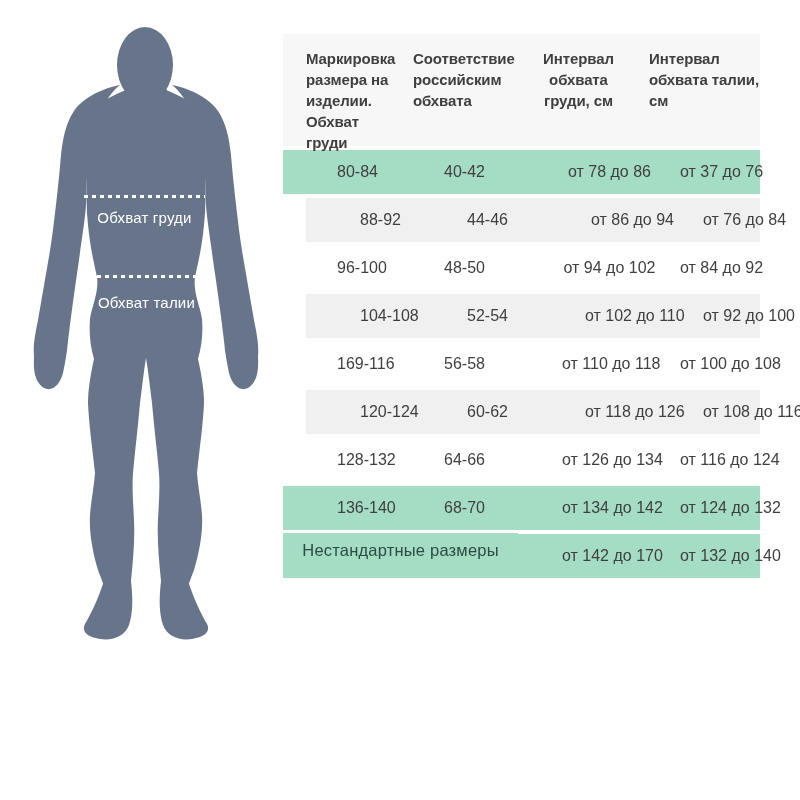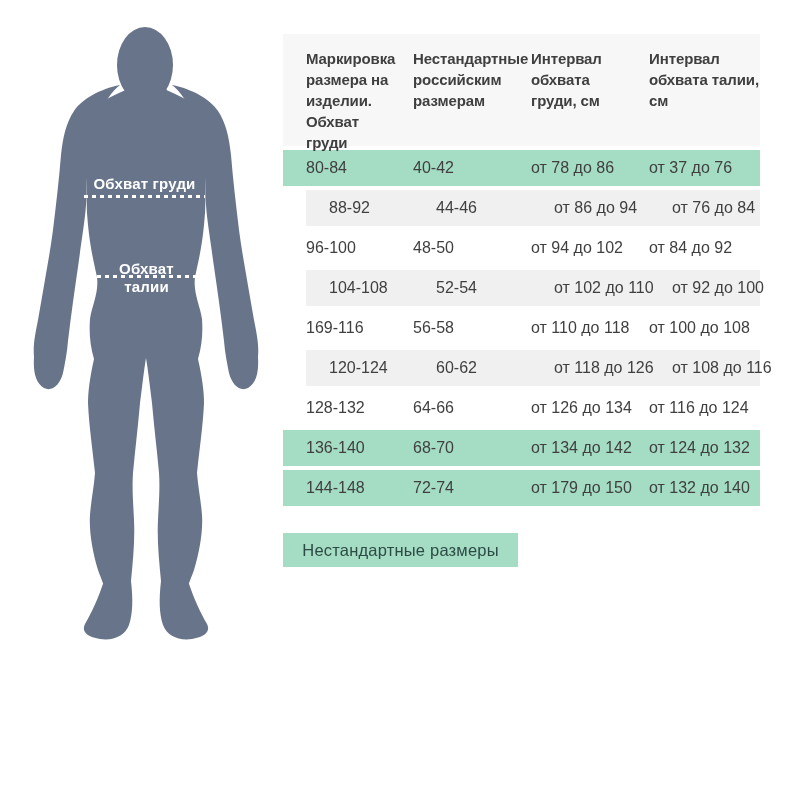"Нестандартные российским размерам" div.th { text: Нестандартные российским размерам -> Соответствие российским обхвата }
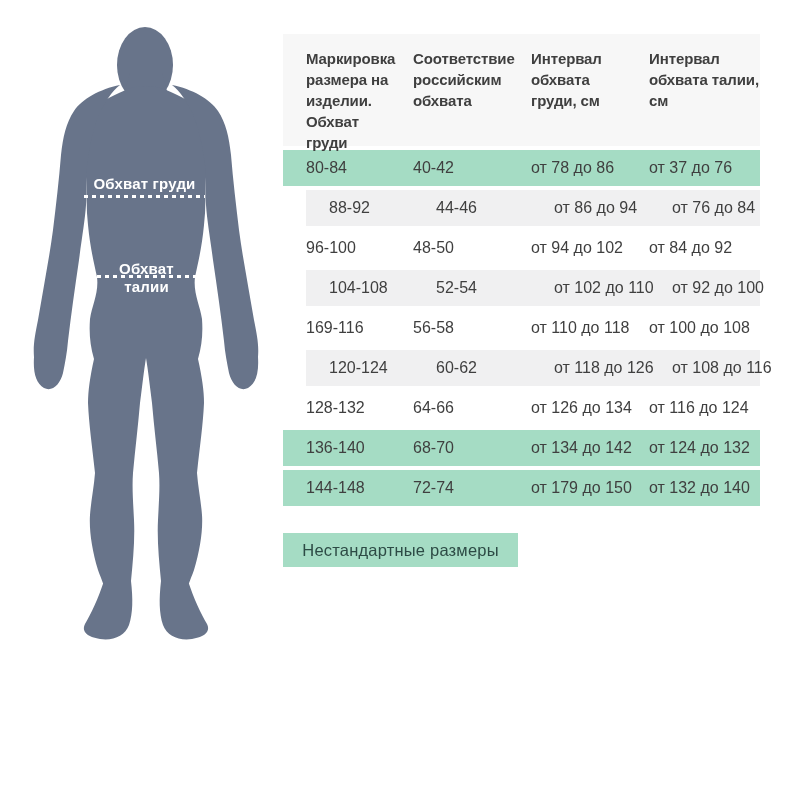"Интервал обхвата груди, см" .c3 { text-align: none -> center }
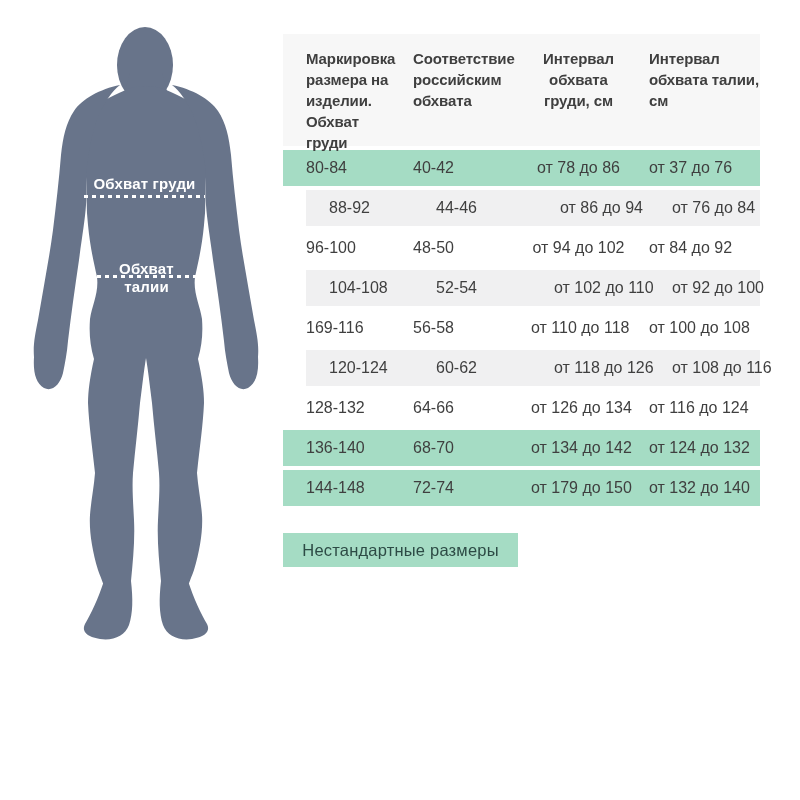"80-84" .trow { height: 36px -> 44px; padding-left: none -> 31px }
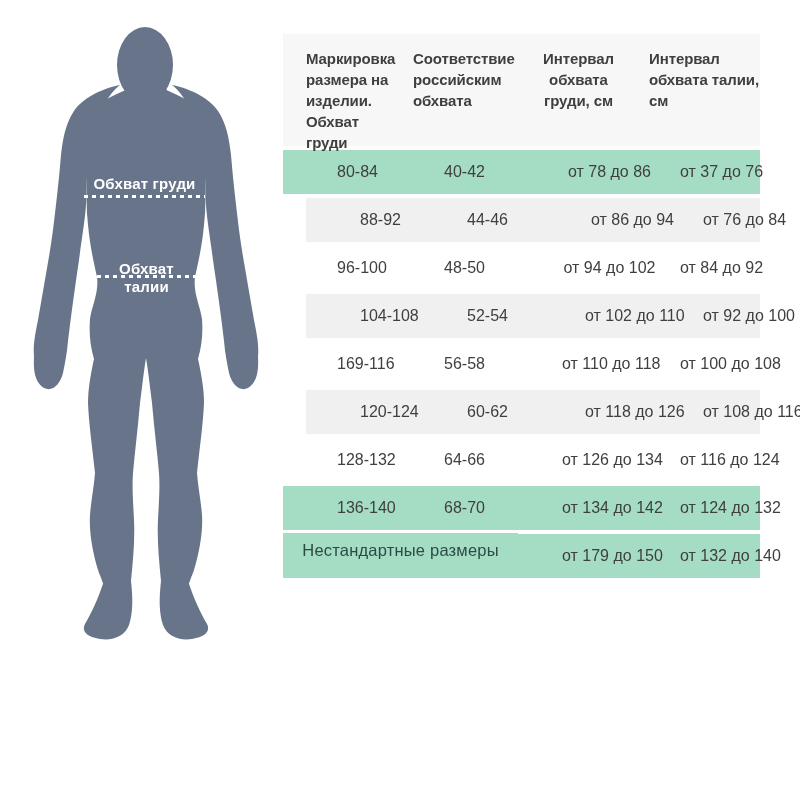"Обхват груди" .body-label { font-weight: bold -> normal; margin-top: none -> 34px }
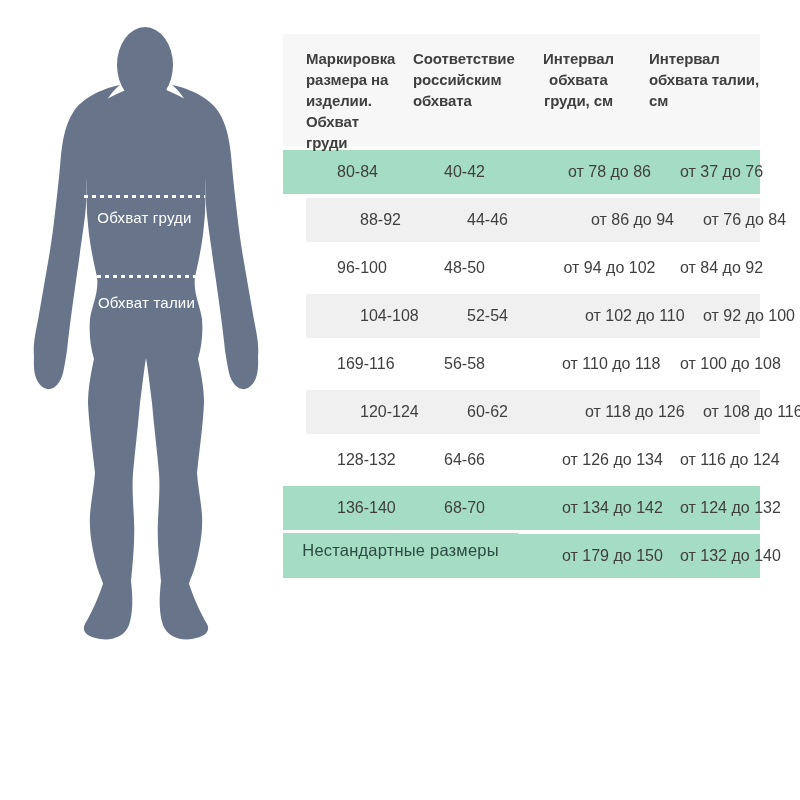"от 179 до 150" div.cell { text: 179 до 150 -> 142 до 170 }
